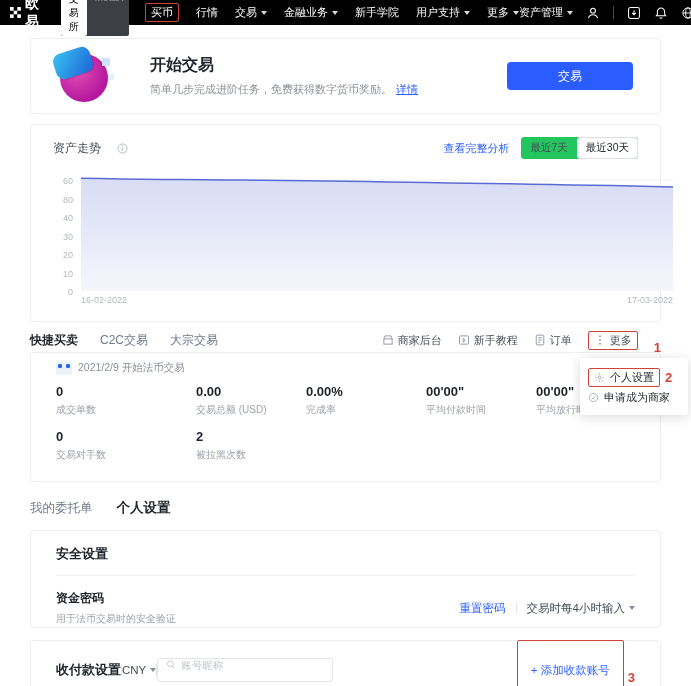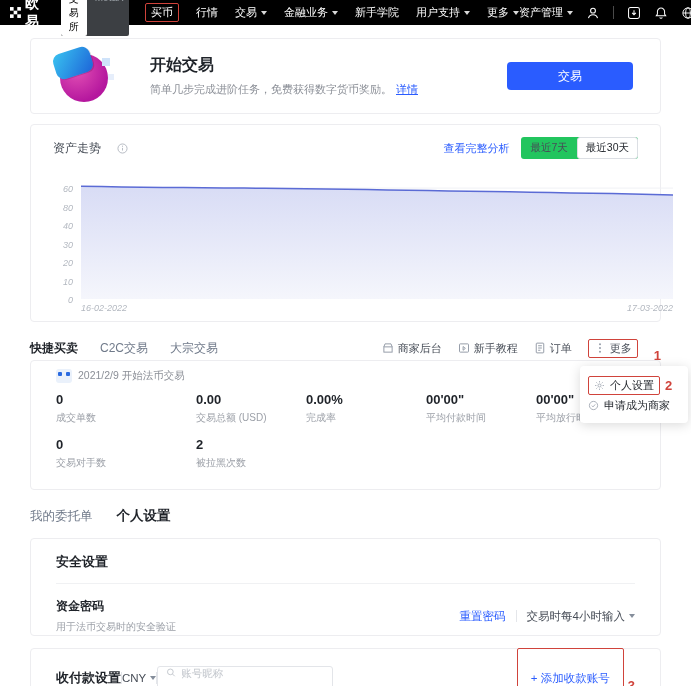"60" .chart-zone { font-style: italic -> none; margin-top: 18px -> 10px }
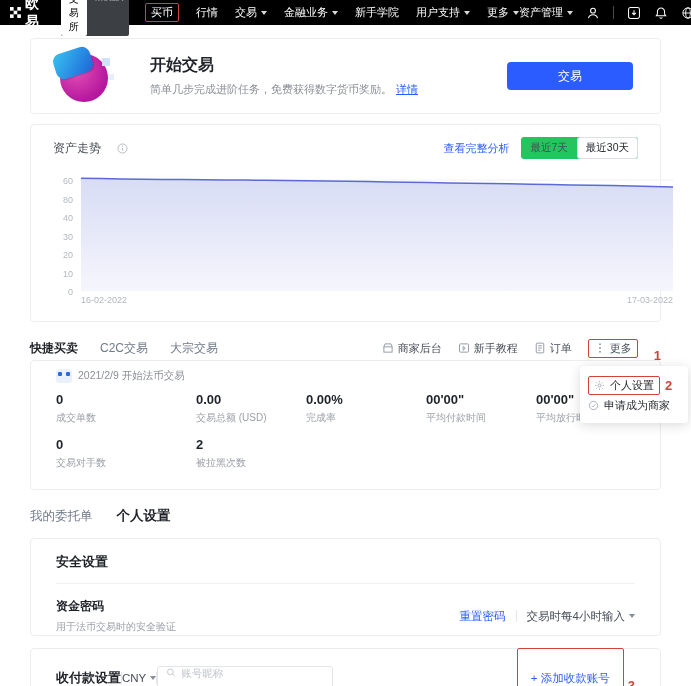"快捷买卖" .tabrow { margin: 14px 30px 0 -> 6px 30px 0 }
